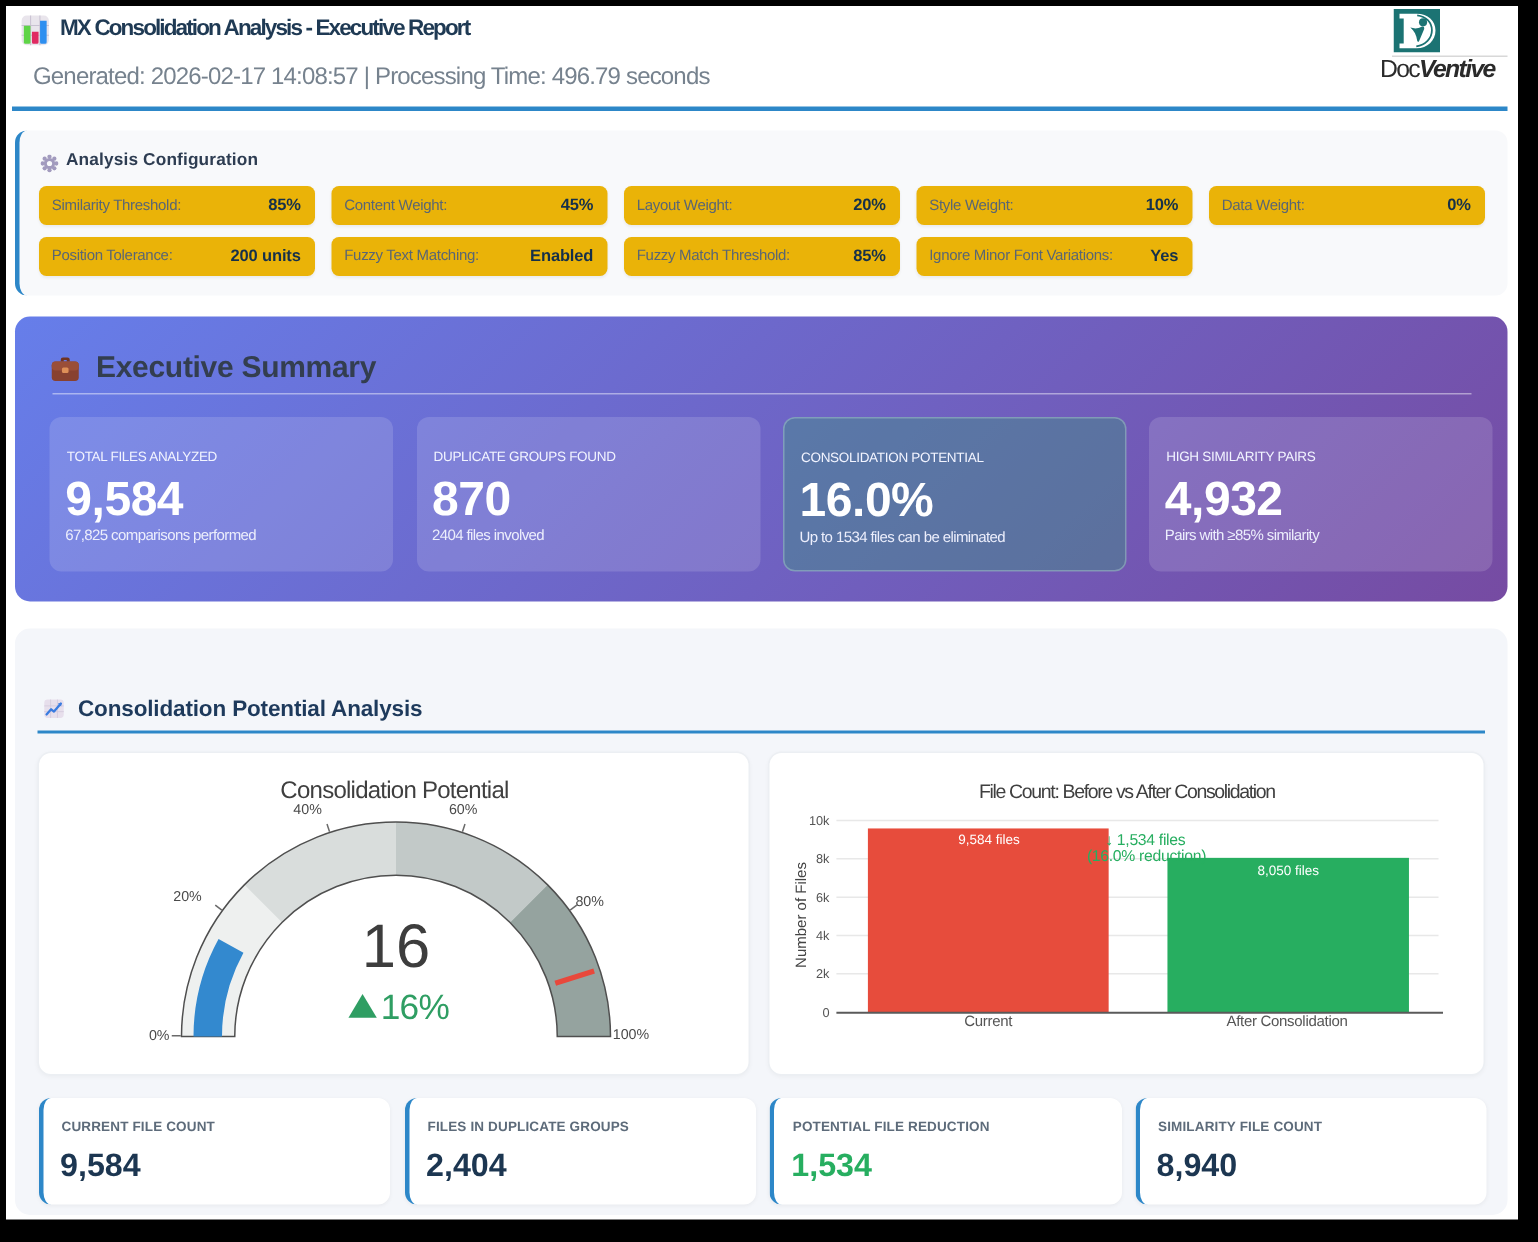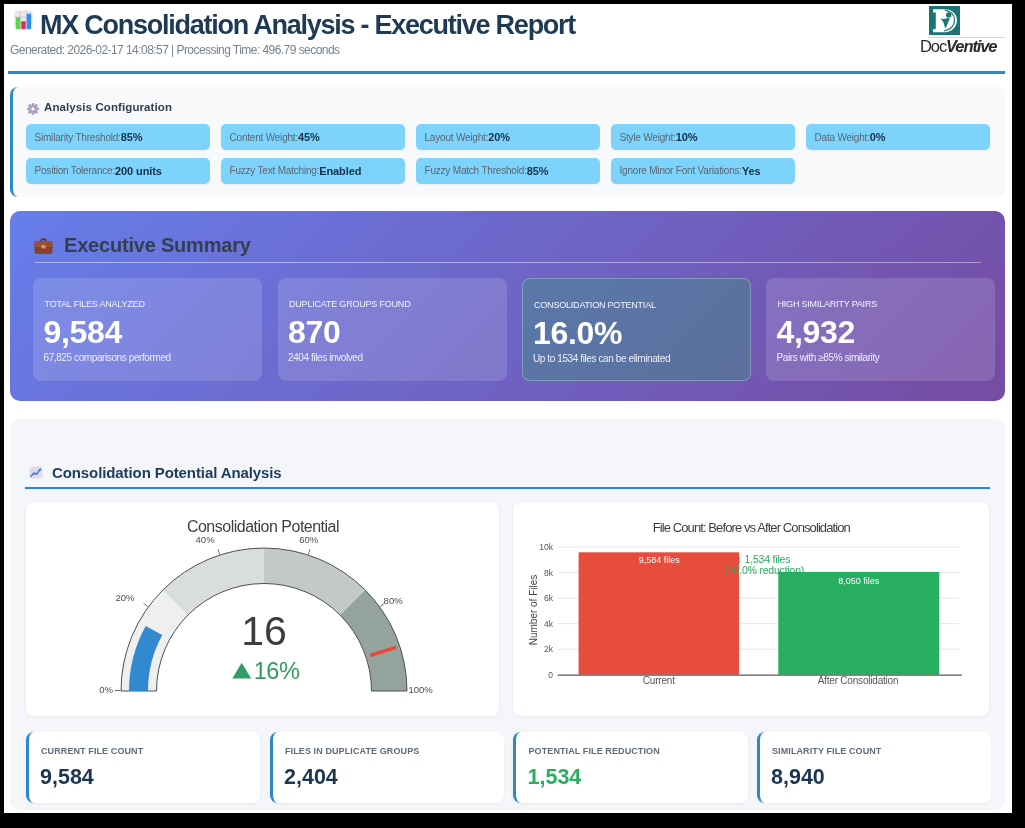"MX Consolidation Analysis - Executive" .title { font-size: 27px -> 15px }
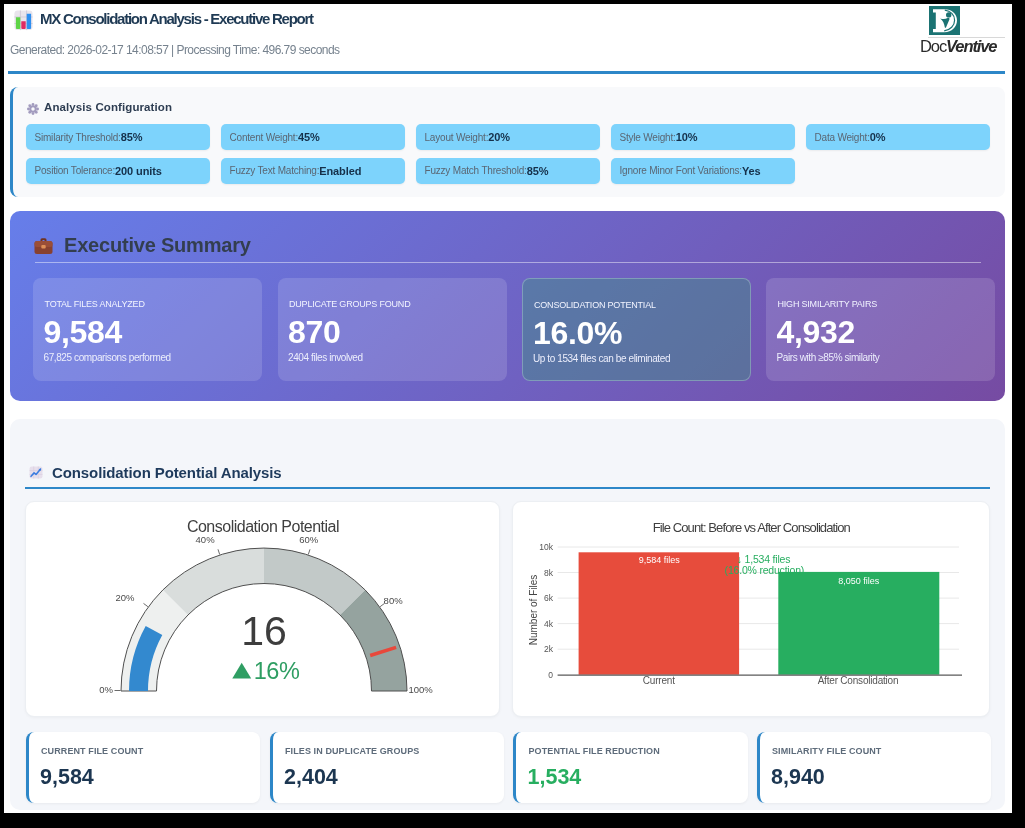"Generated: 2026-02-17 14:08:57 |" .subtitle { font-size: 12px -> 16px; left: 6px -> 18px }
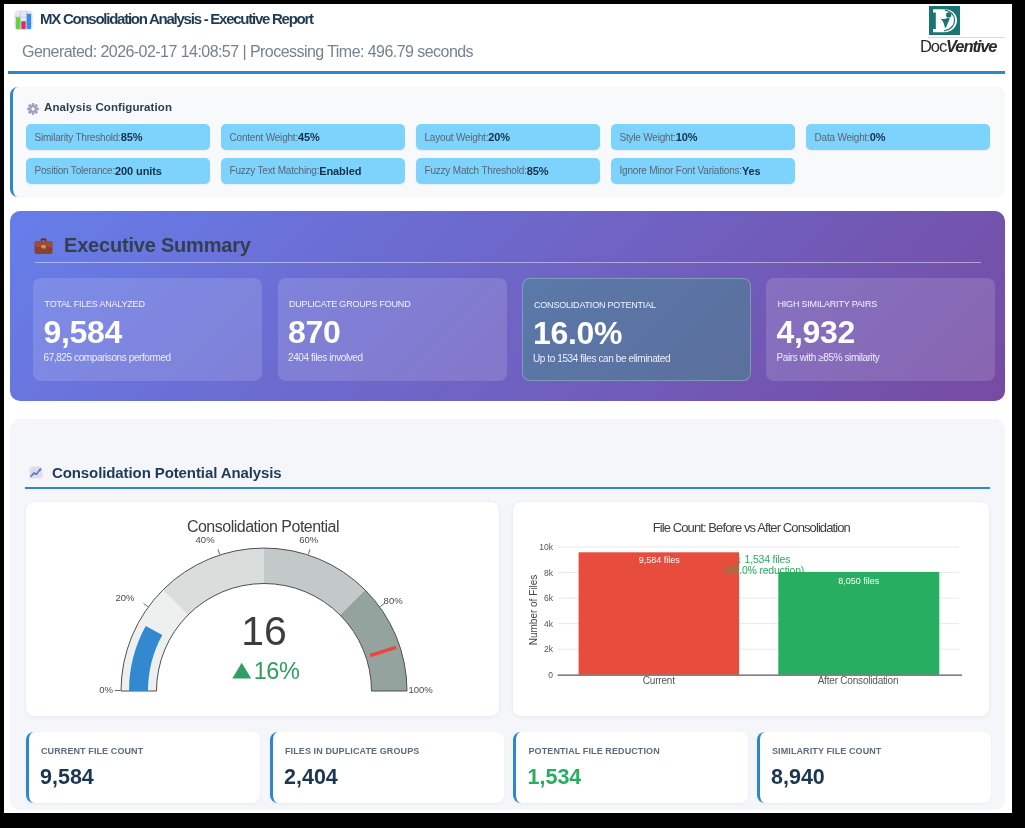"Similarity Threshold:" .cfg-item { background: #7dd3fc -> #eab308; justify-content: flex-start -> space-between }
